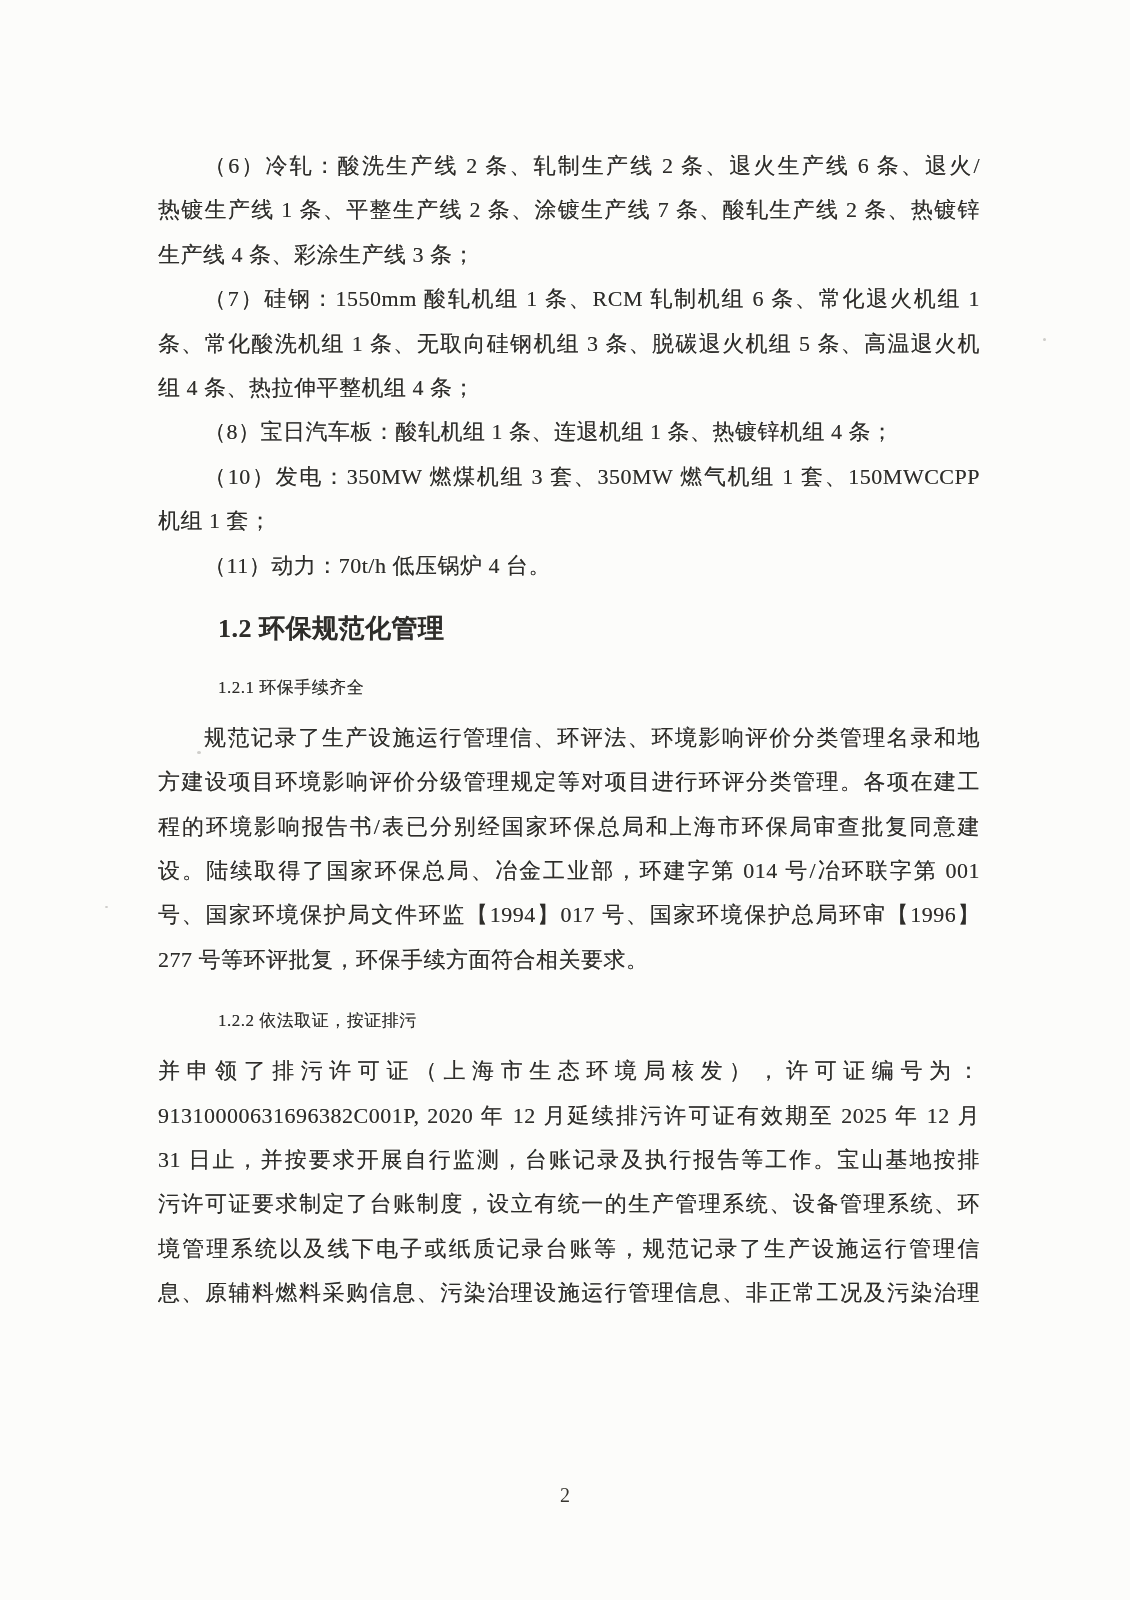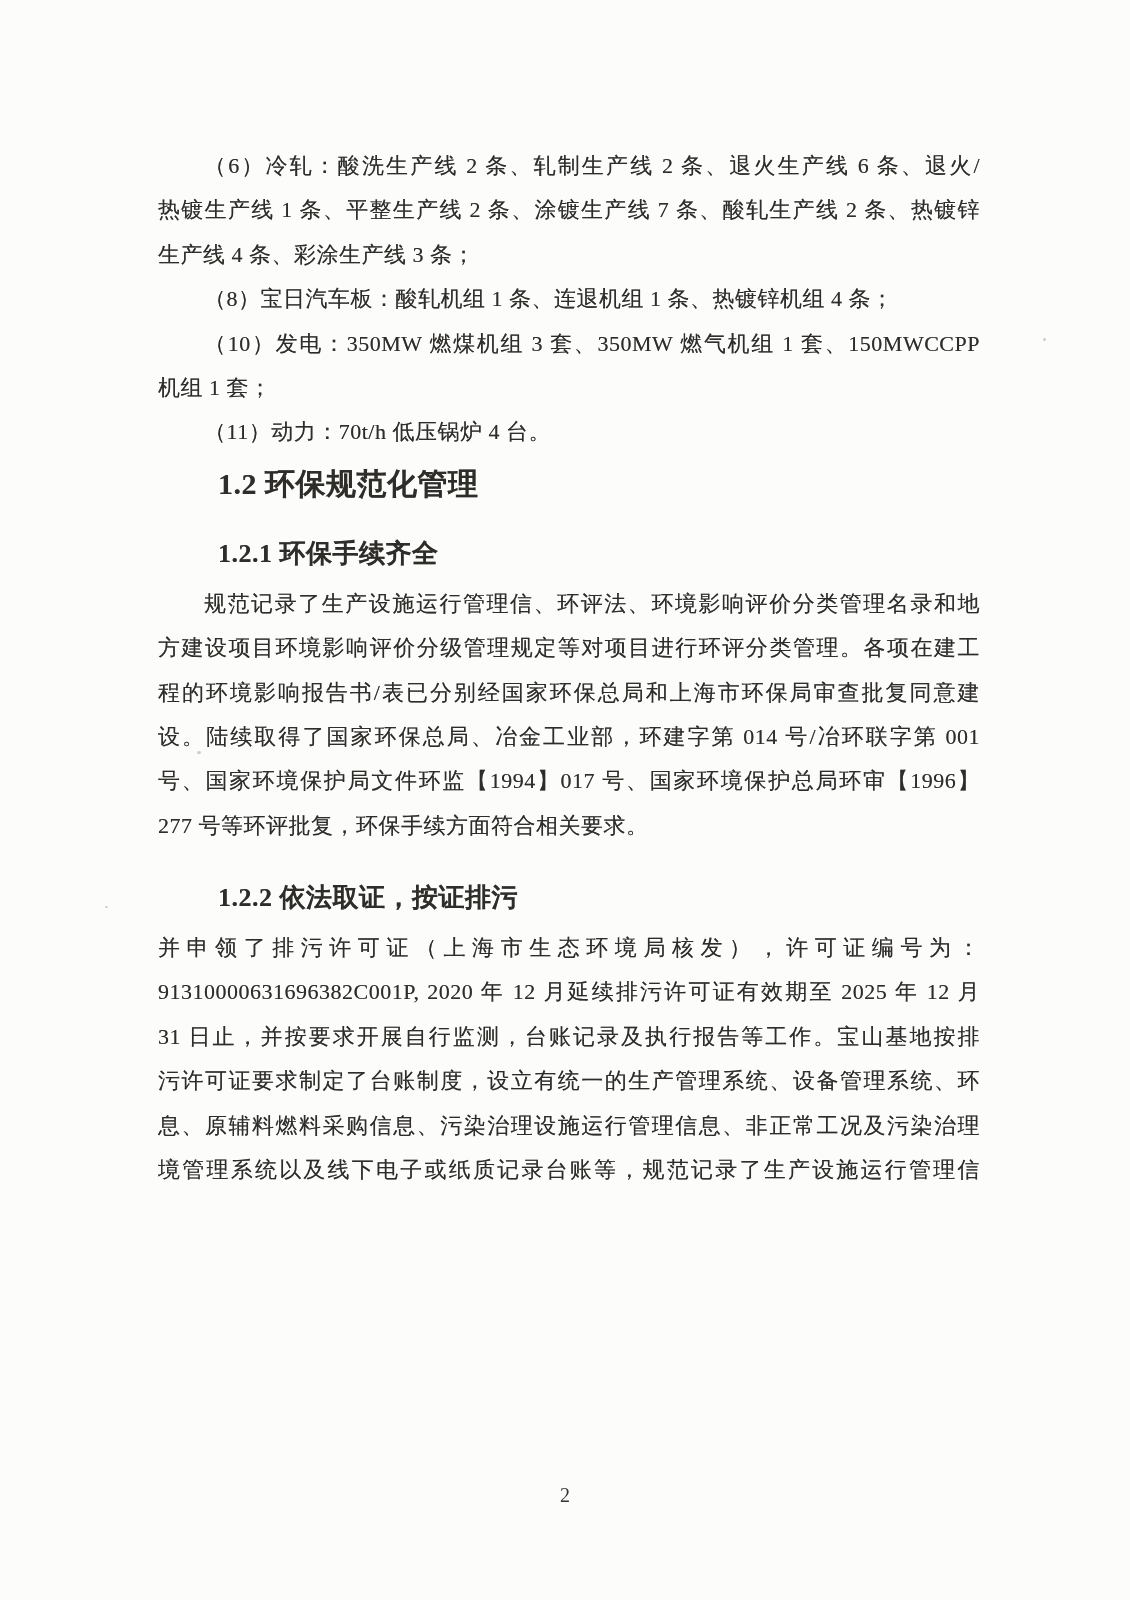"（7）硅钢：1550mm 酸轧机组 1 条、RCM 轧制机组" p.list-para { html: none -> <p> <span>（7）硅钢：1550mm 酸轧机组 1 条、RCM 轧制机组 6 条、常化退火机组 1</span> <span>条、常化酸洗机组 1 条、无取向硅钢机组 3 条、脱碳退火机组 5 条、高温退火机</span> <span>组 4 条、热拉伸平整机组 4 条；</span> </p> }
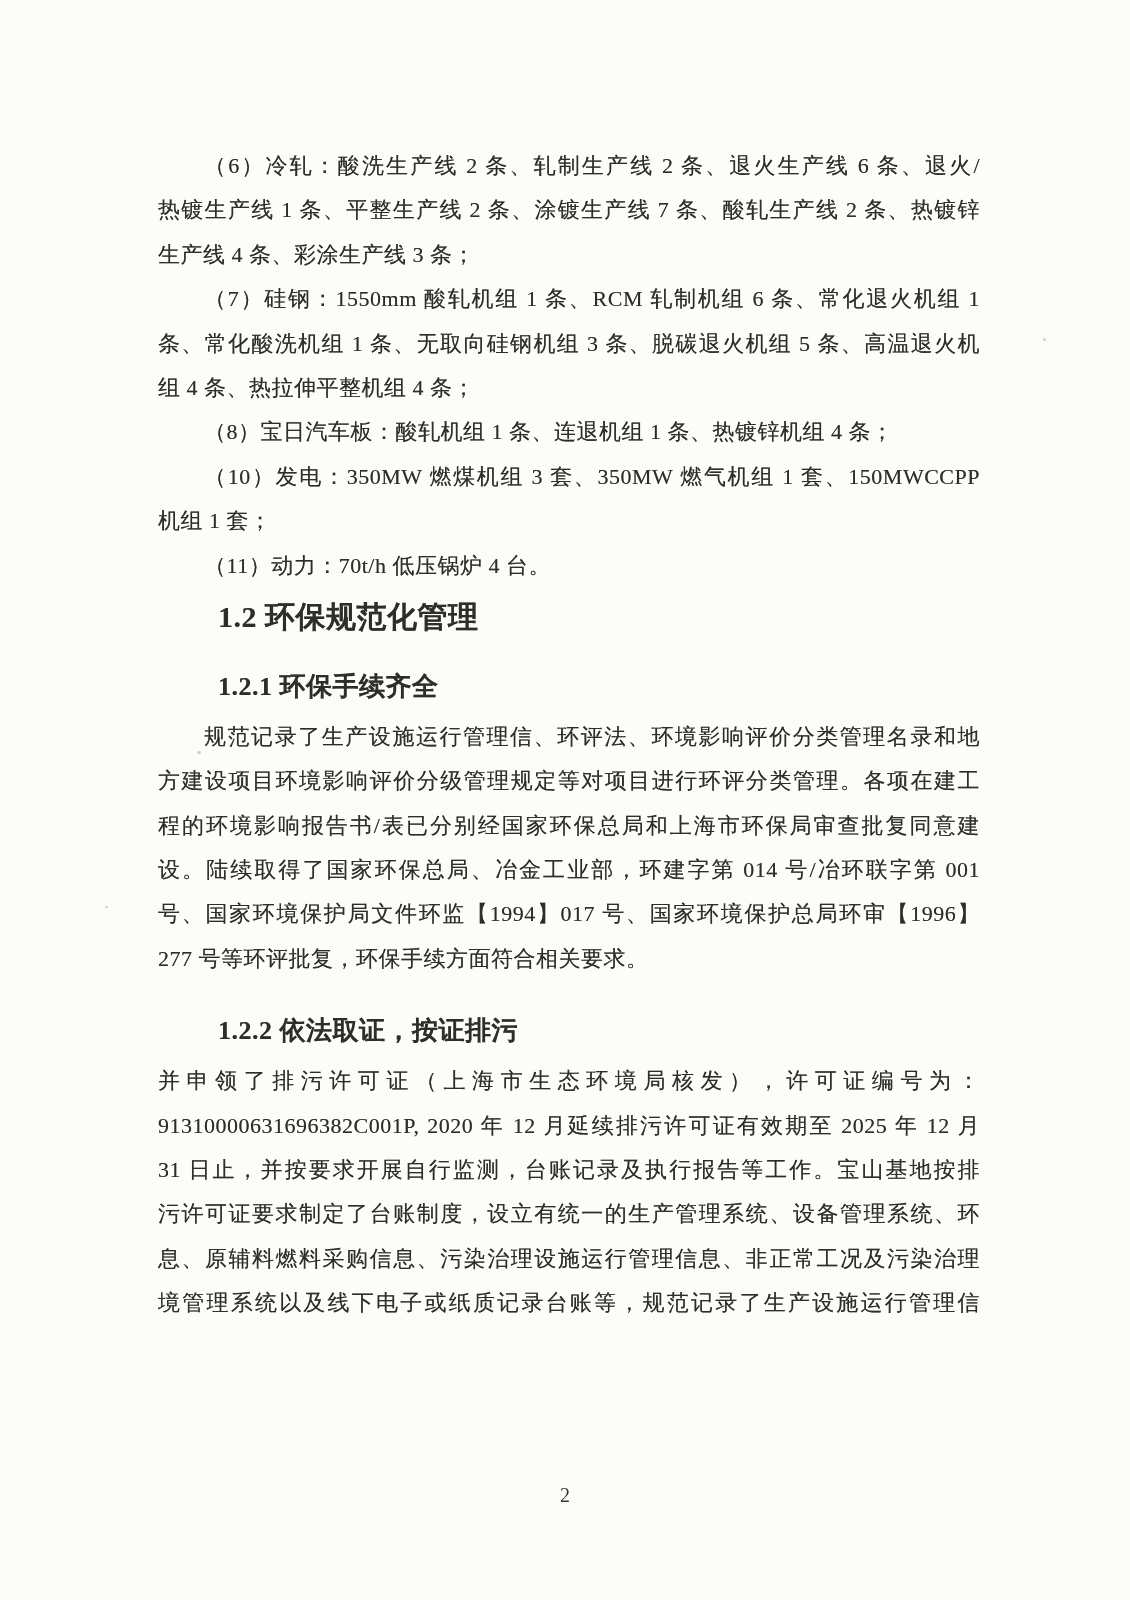"1.2 环保规范化管理" h2.h2 { font-size: 30px -> 26px; margin: 9px 0 0 0 -> 21px 0 0 0 }
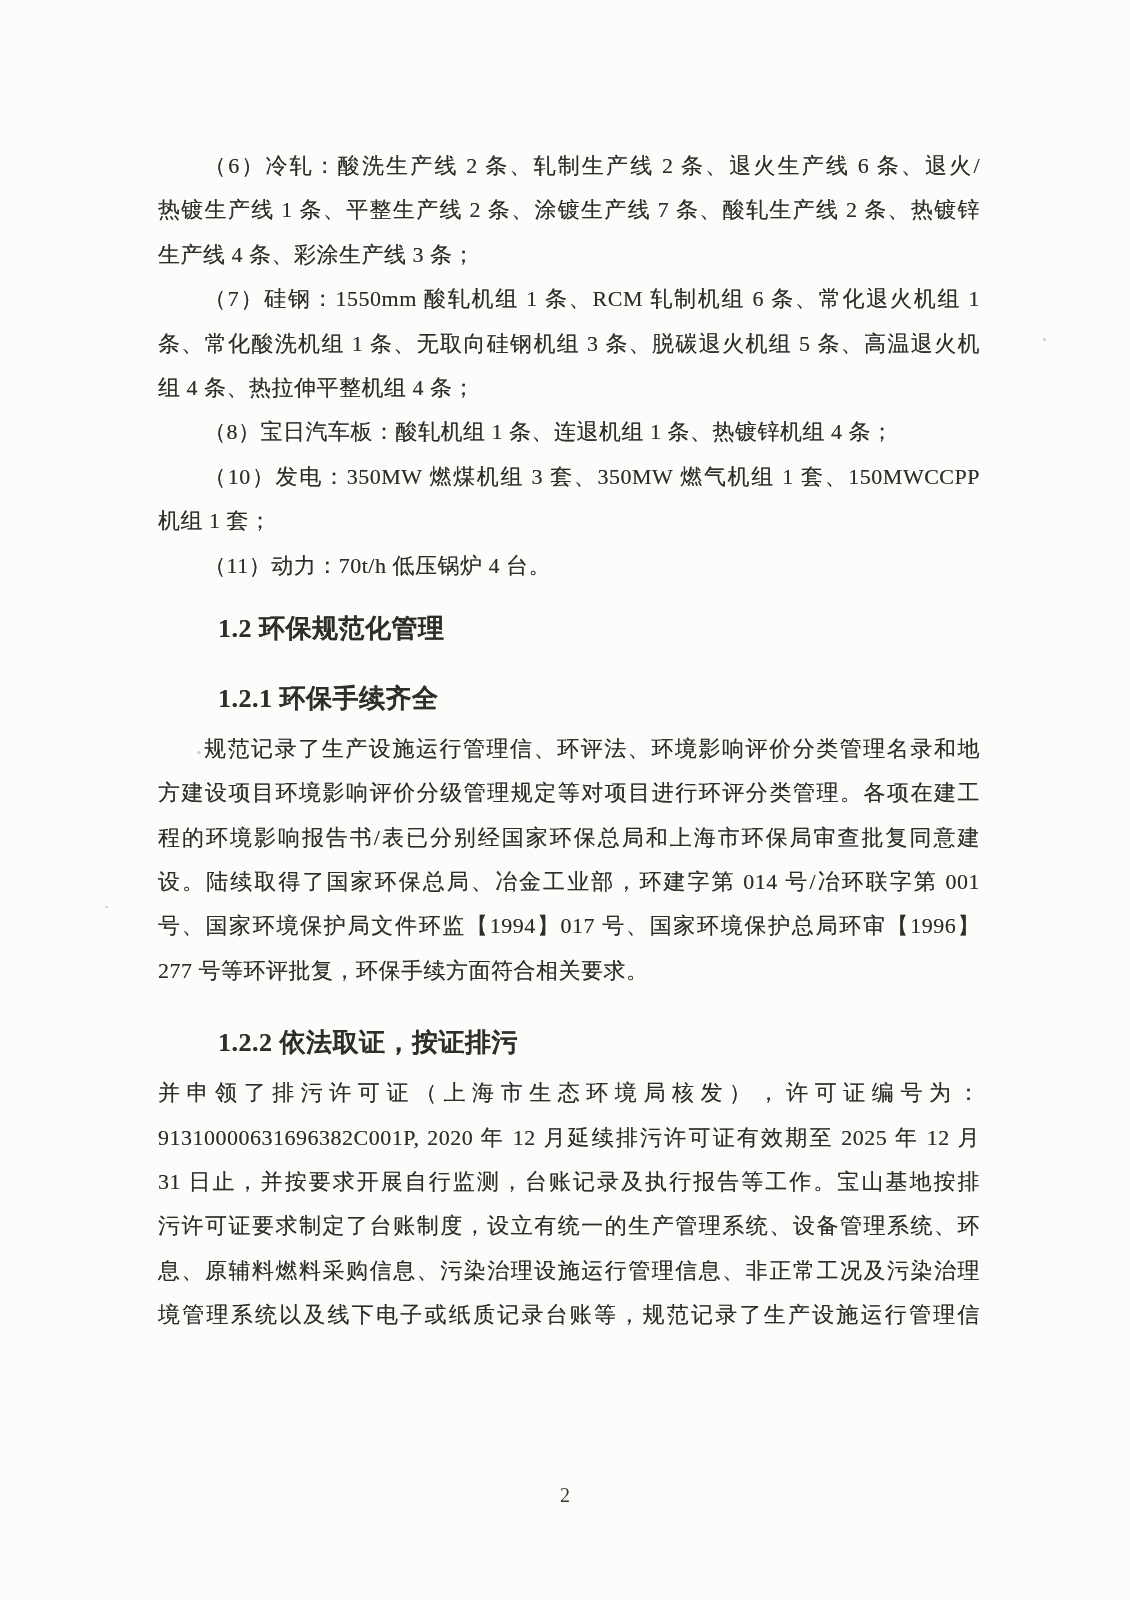"1.2.1 环保手续齐全" h3.h3 { font-size: 26px -> 17px; font-weight: bold -> normal; margin: 32px 0 0 0 -> 21px 0 0 0 }
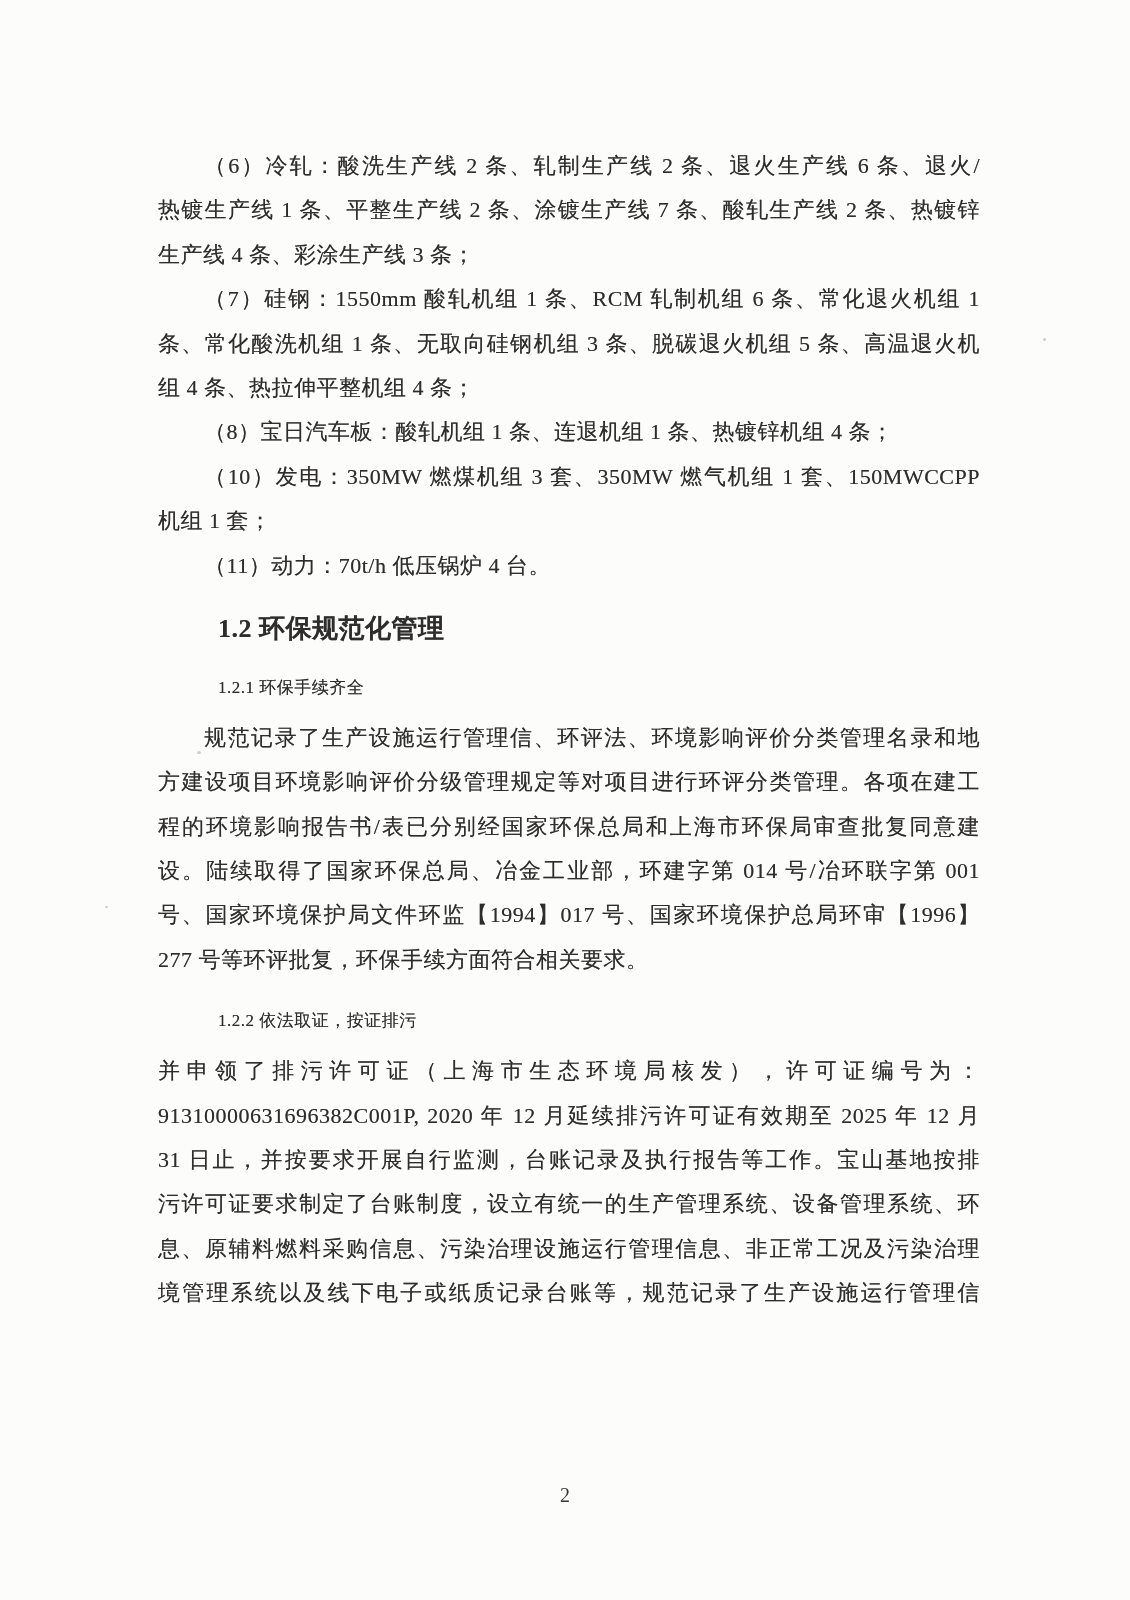"息、原辅料燃料采购信息、污染治理设施运行管理信息、非正常工况及污染治理" span.line { order: before "境管理系统以及线下电子或纸质记录台账等，规范记录了生产设施运行管理信" -> after "境管理系统以及线下电子或纸质记录台账等，规范记录了生产设施运行管理信" }
